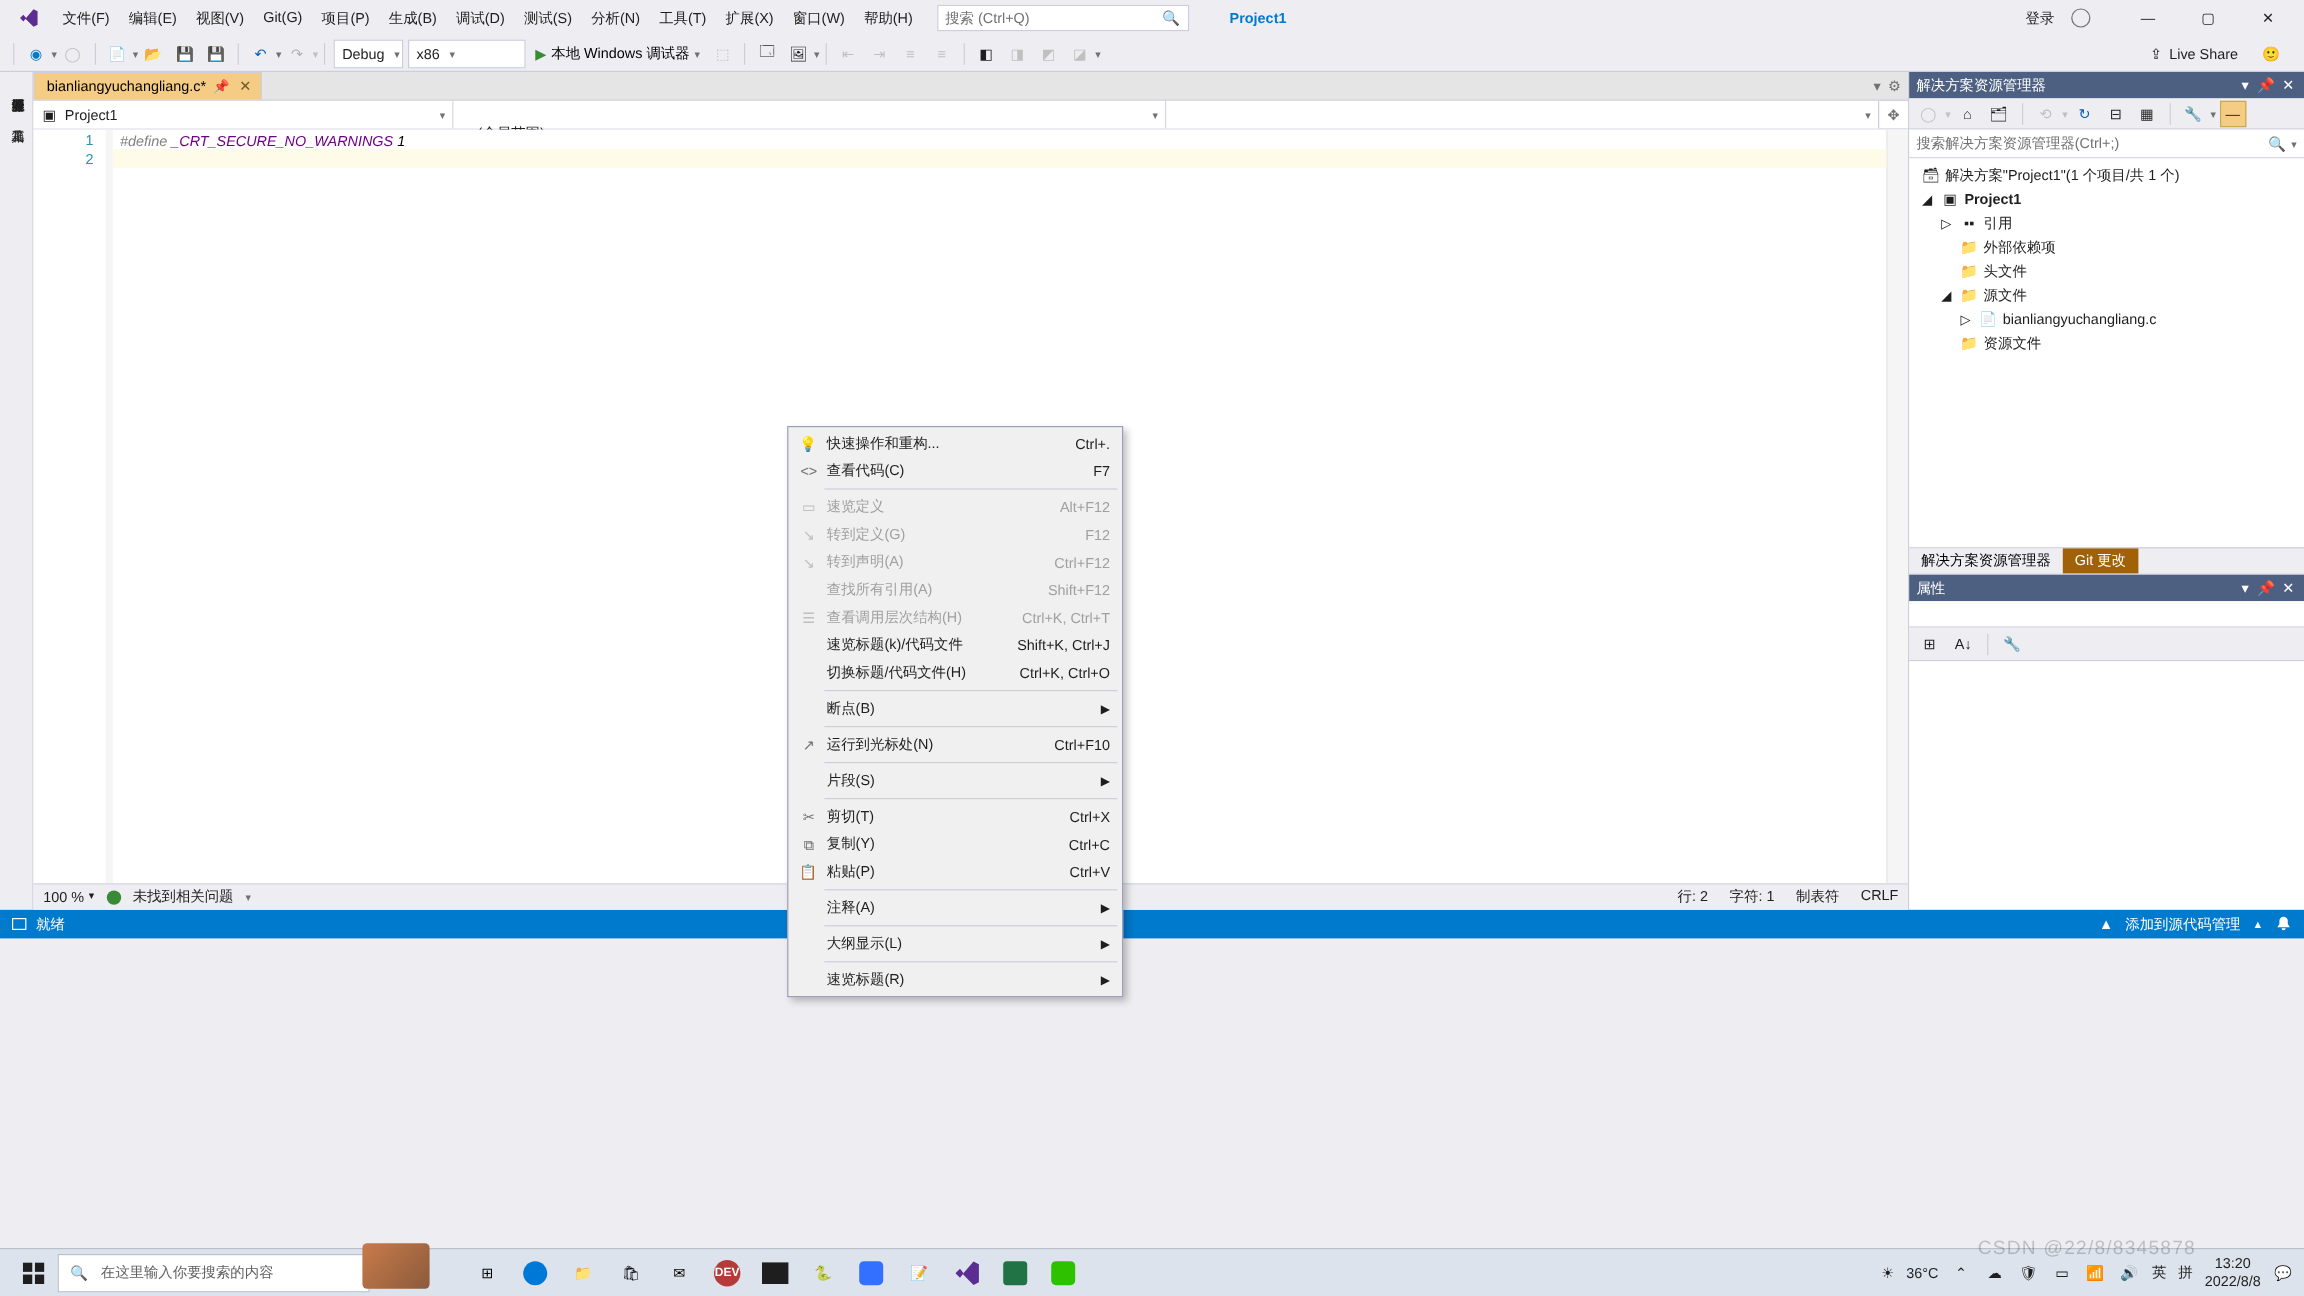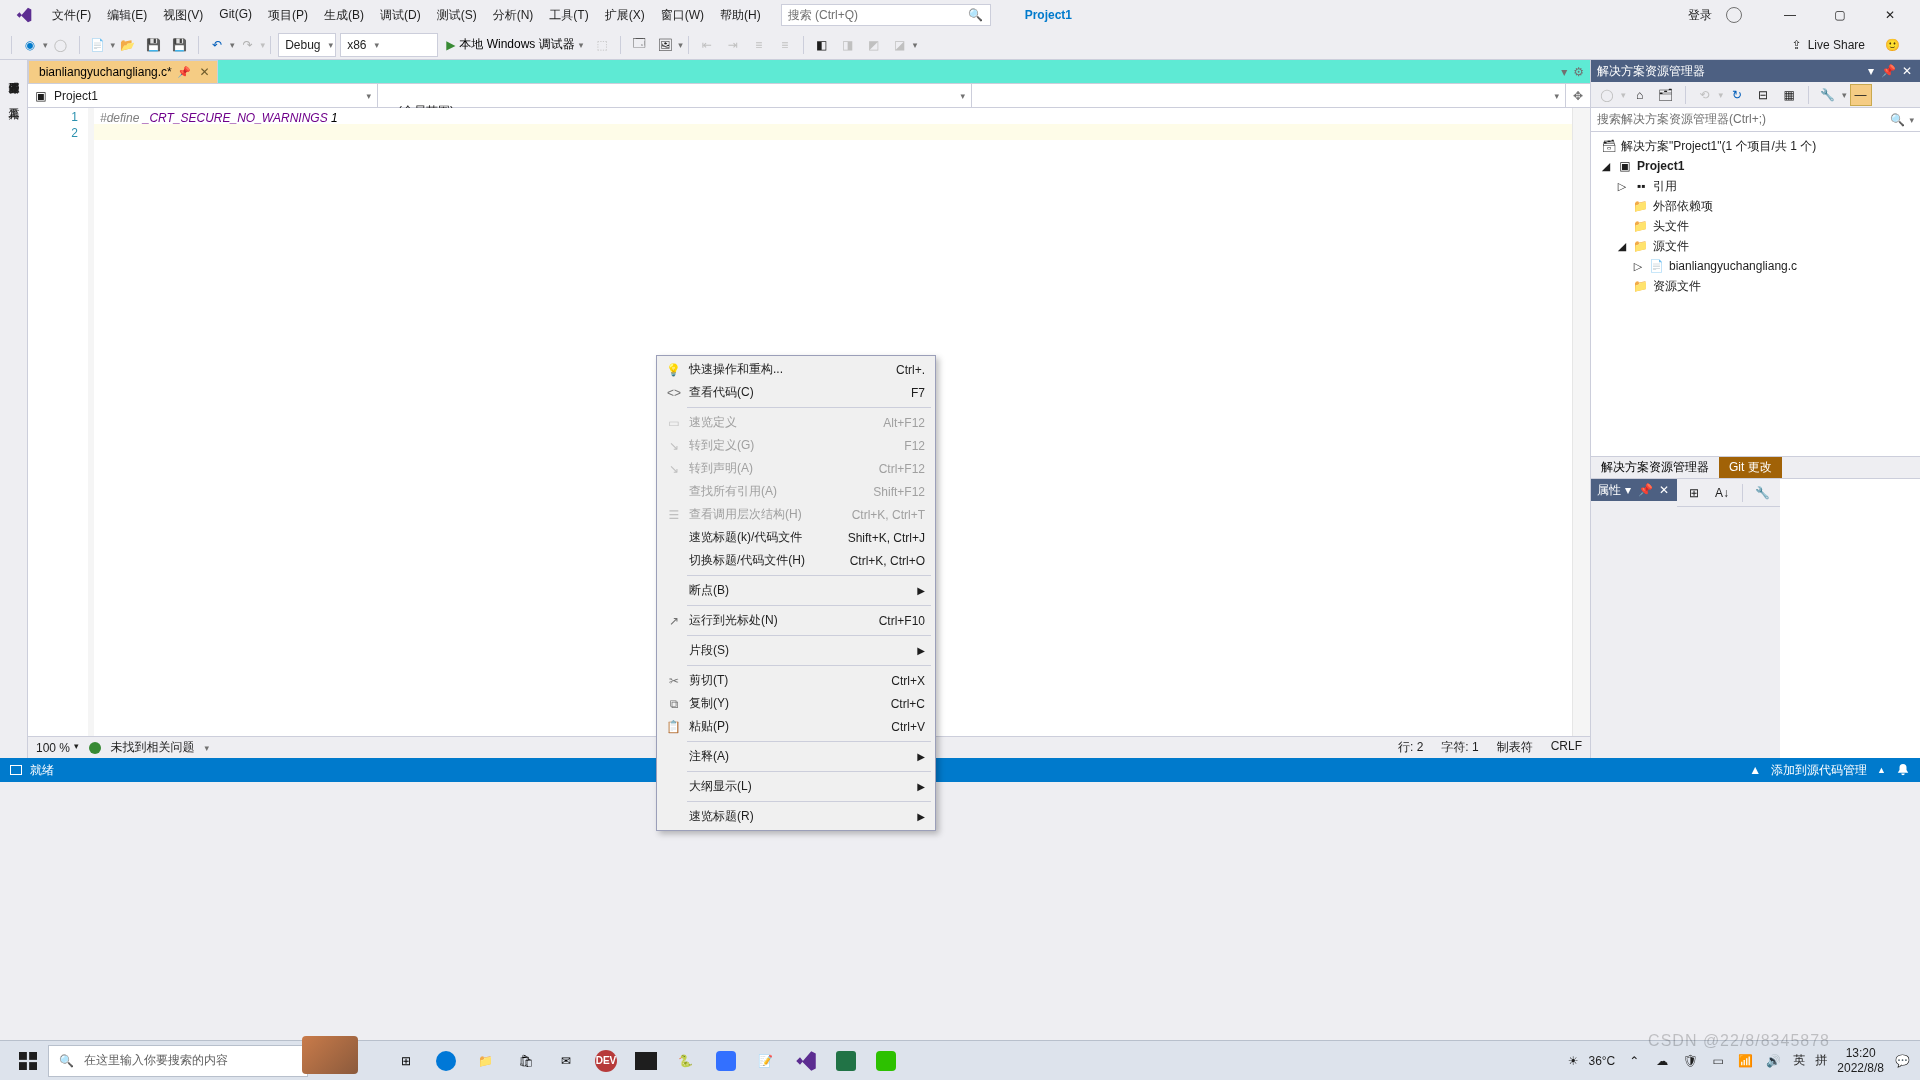"bianliangyuchangliang.c*" .tabstrip { background: #5eead4 -> #e5e5e5 }
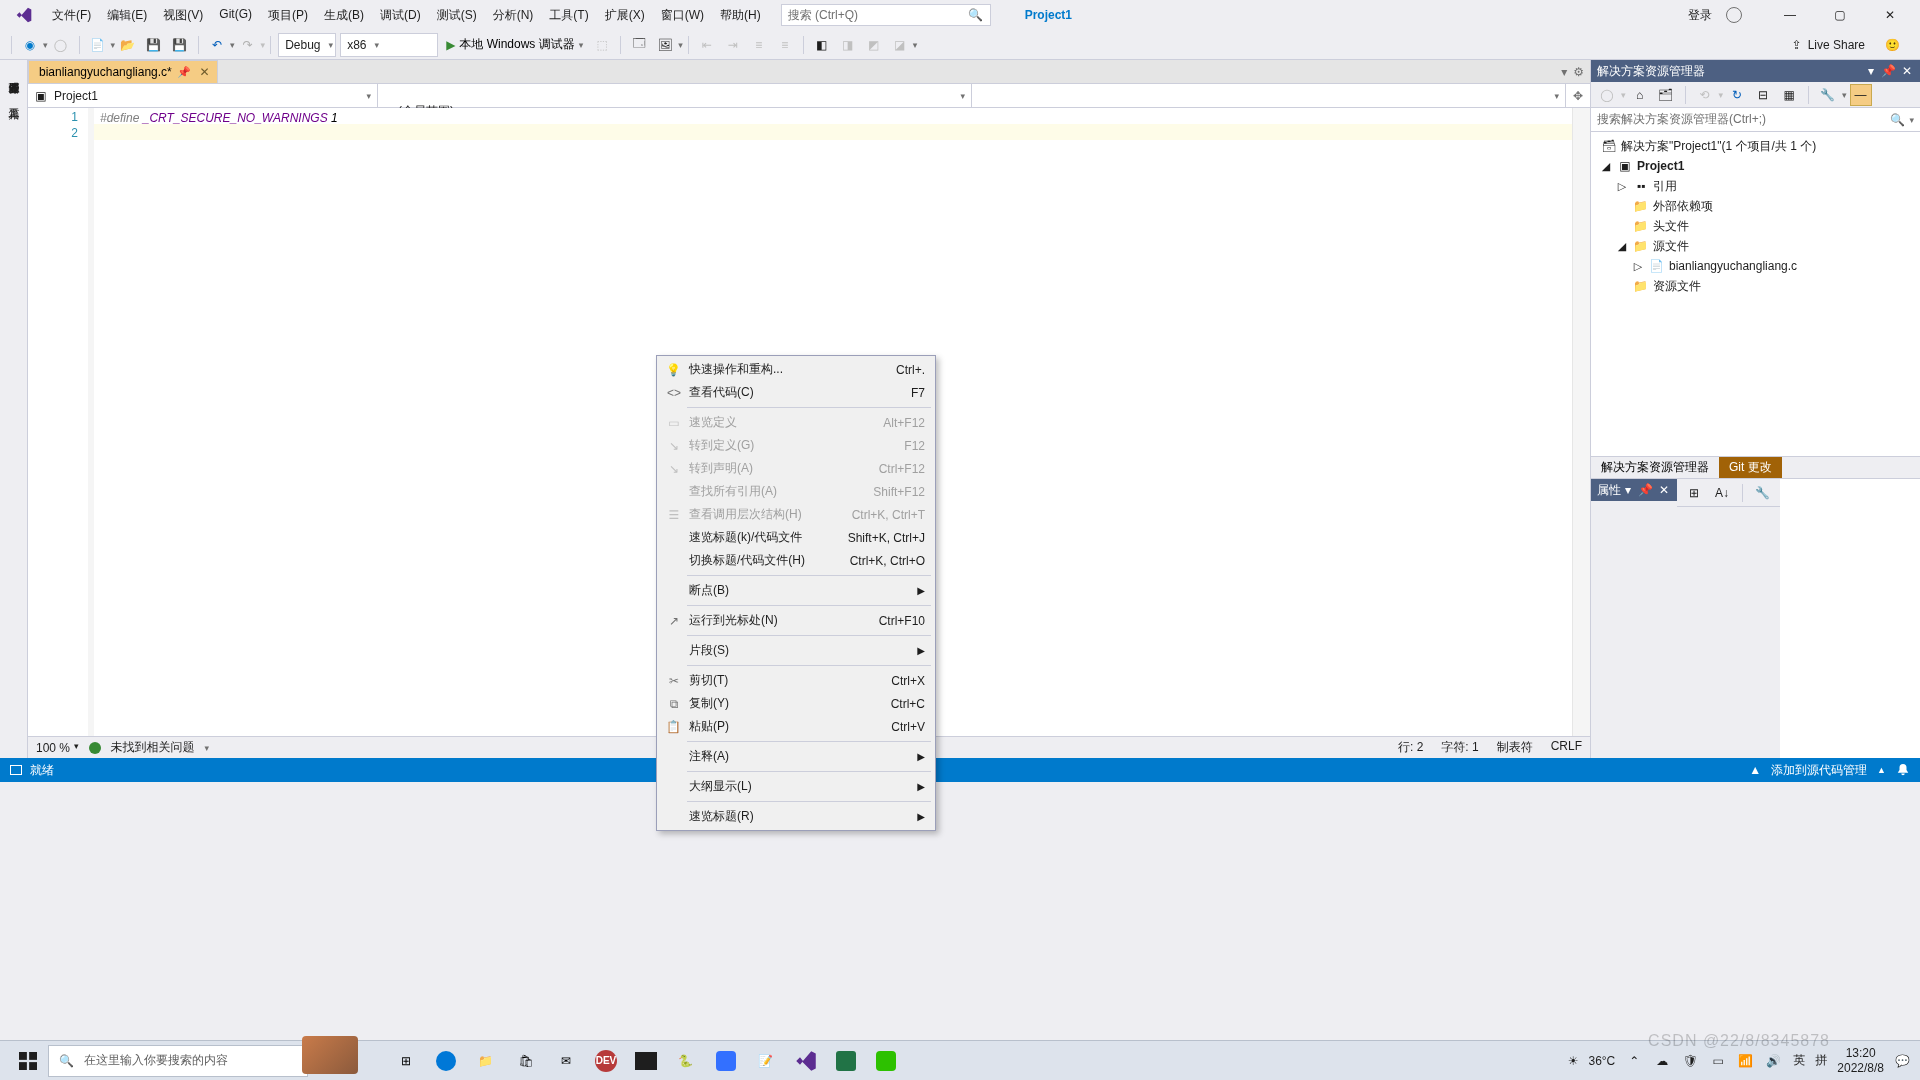"属性" .prop-panel { flex-direction: row -> column }
